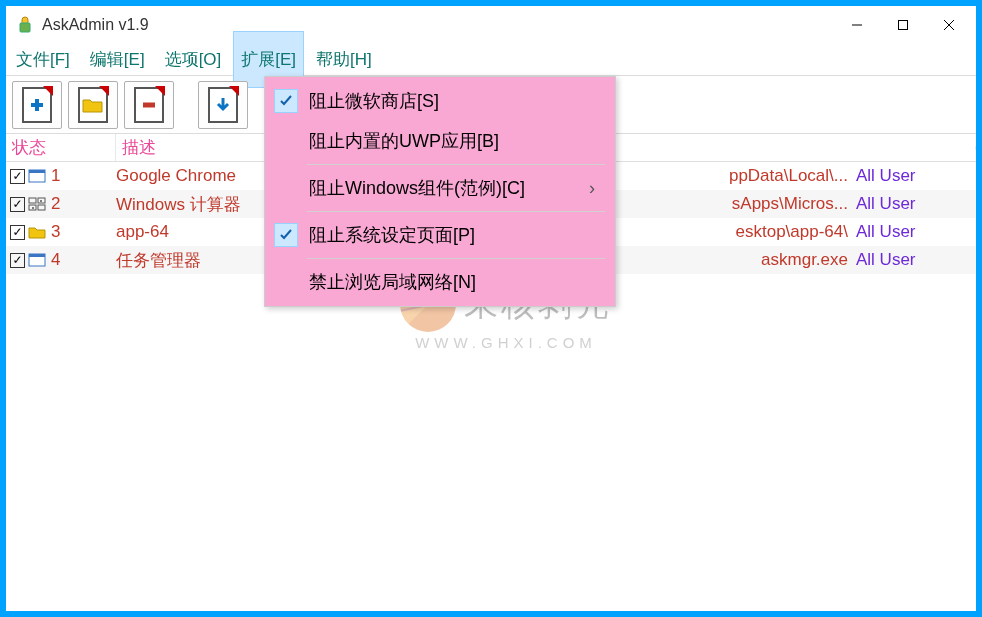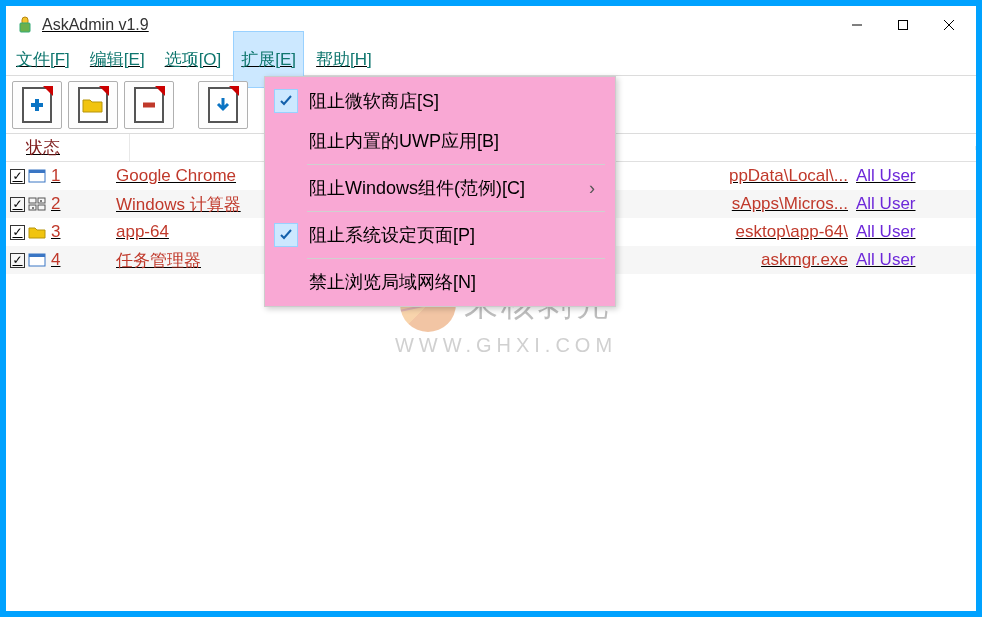"AskAdmin v1.9" .window { text-decoration: underline -> none }
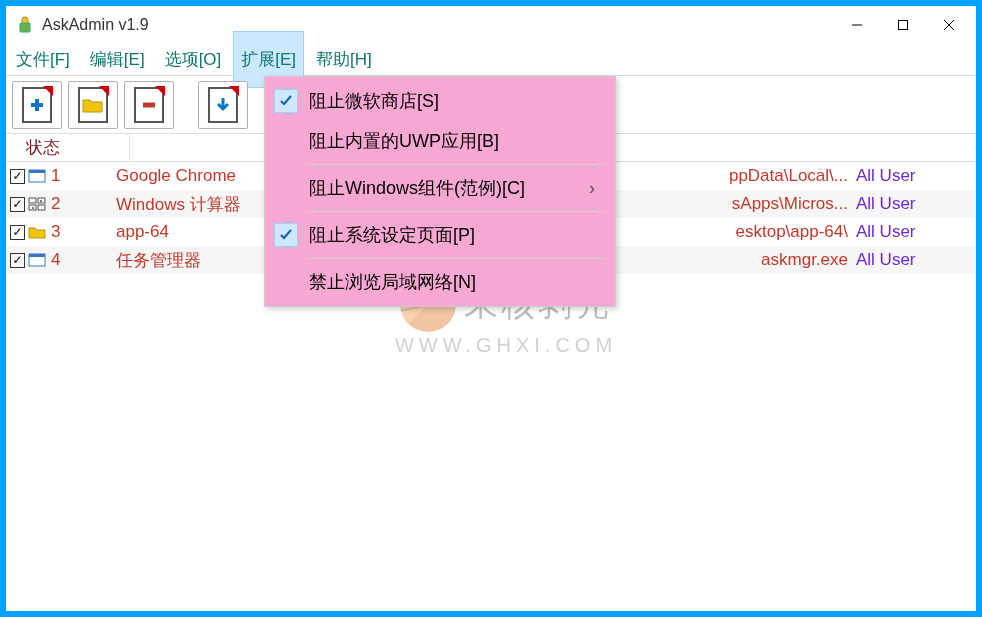"状态" .listhead { color: #7f1d1d -> #ec4899; padding-left: 14px -> none }
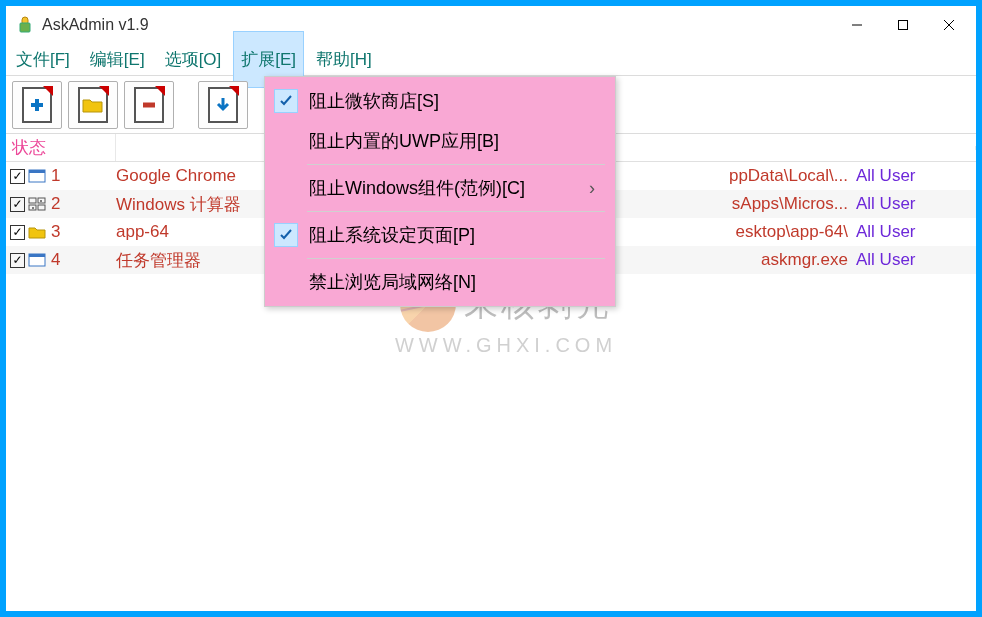"描述" div.col { html: none -> <div>描述</div> }
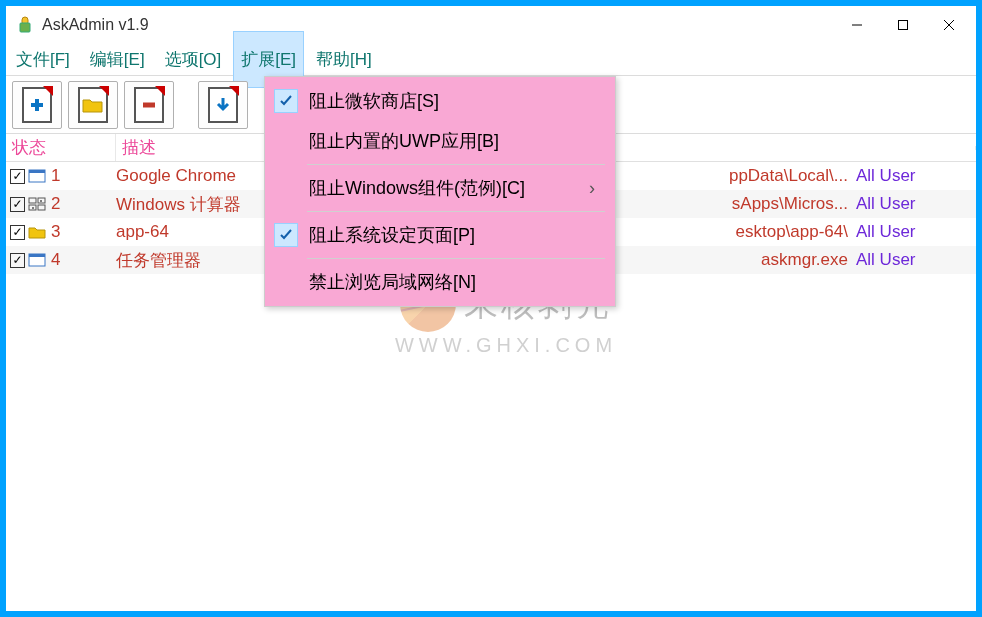"WWW.GHXI.COM" .watermark .wmurl { font-size: 20px -> 15px }
